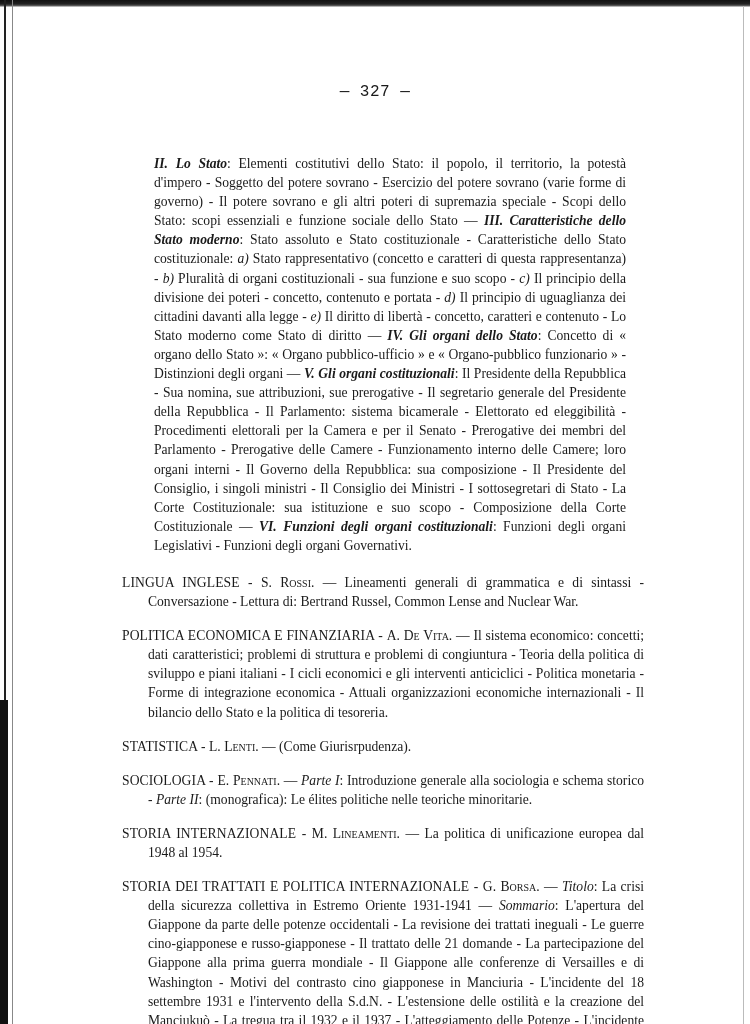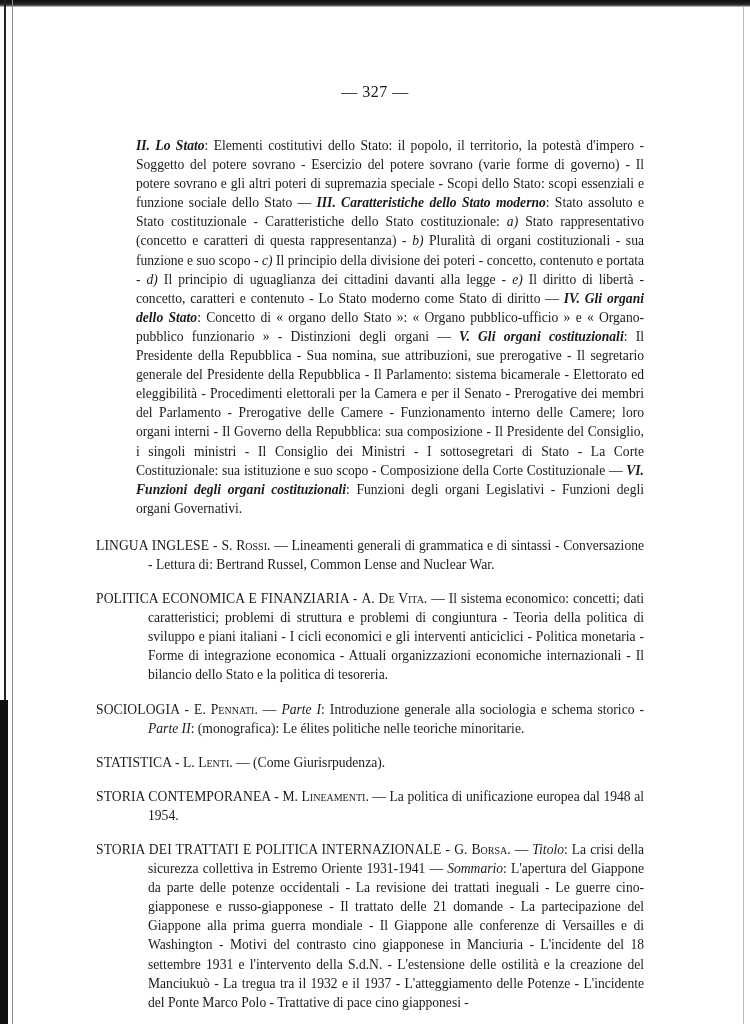"— 327 —" .page-number { font-family: none -> Liberation Mono, monospace }
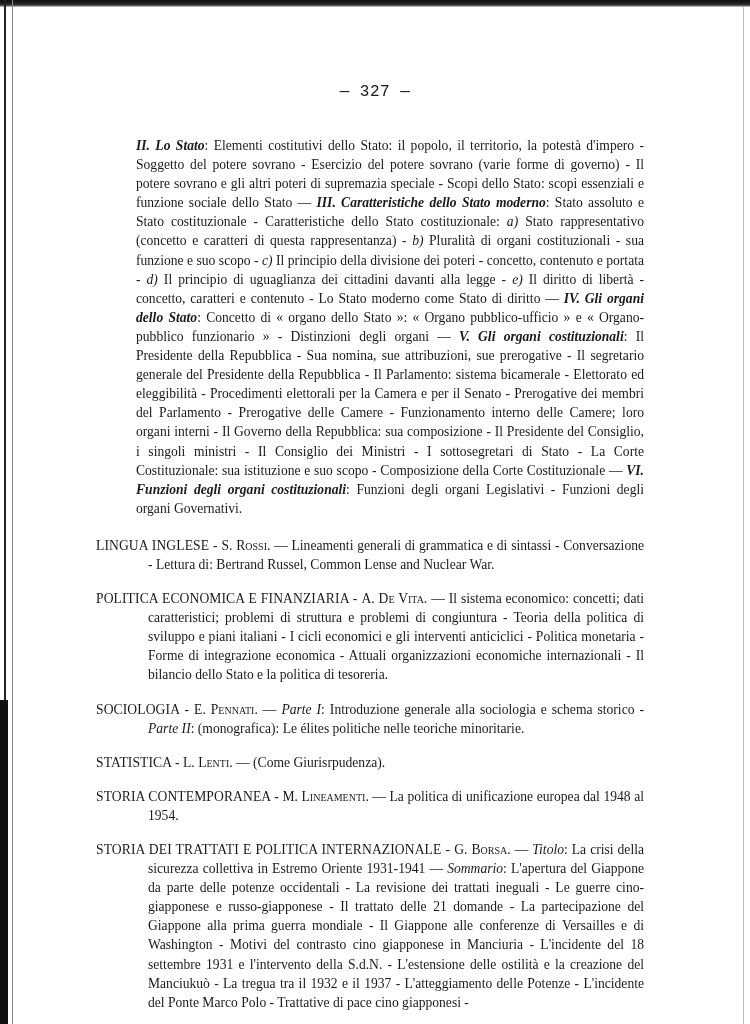"II. Lo Stato: Elementi costitutivi" p.intro { margin: 0 -> 18px }
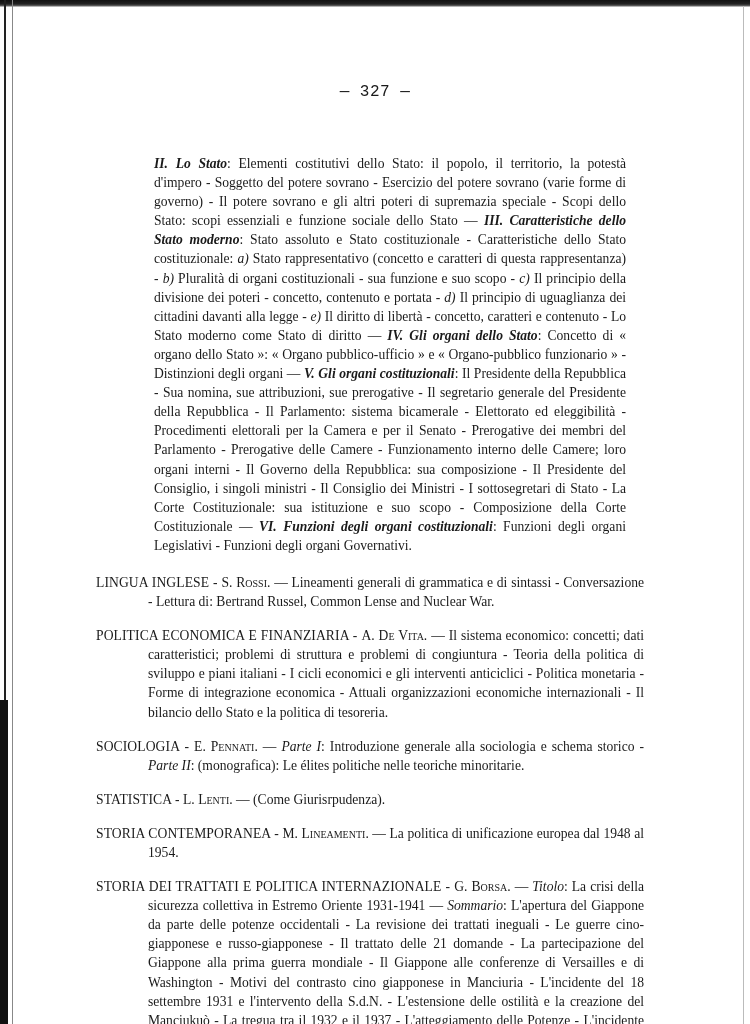"LINGUA INGLESE -" .subj { margin-left: none -> 26px }
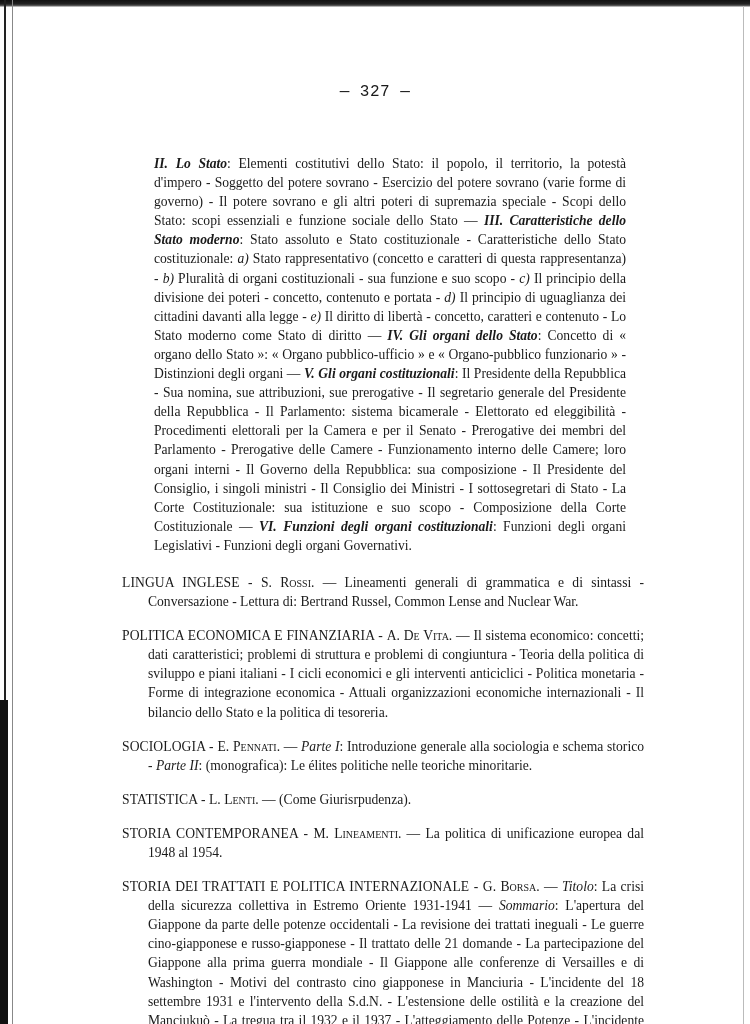"SOCIOLOGIA - E. Pennati. —" p.entry { order: before "STATISTICA - L. Lenti. —" -> after "STATISTICA - L. Lenti. —" }
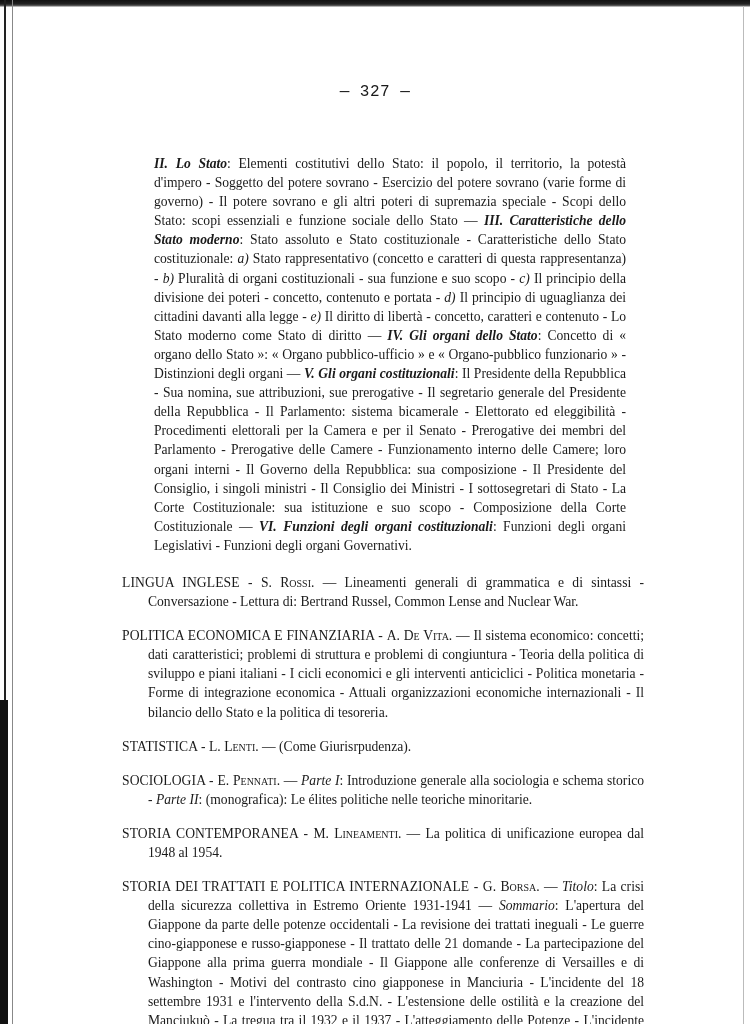"STORIA CONTEMPORANEA -" span.subj { text: CONTEMPORANEA -> INTERNAZIONALE }
